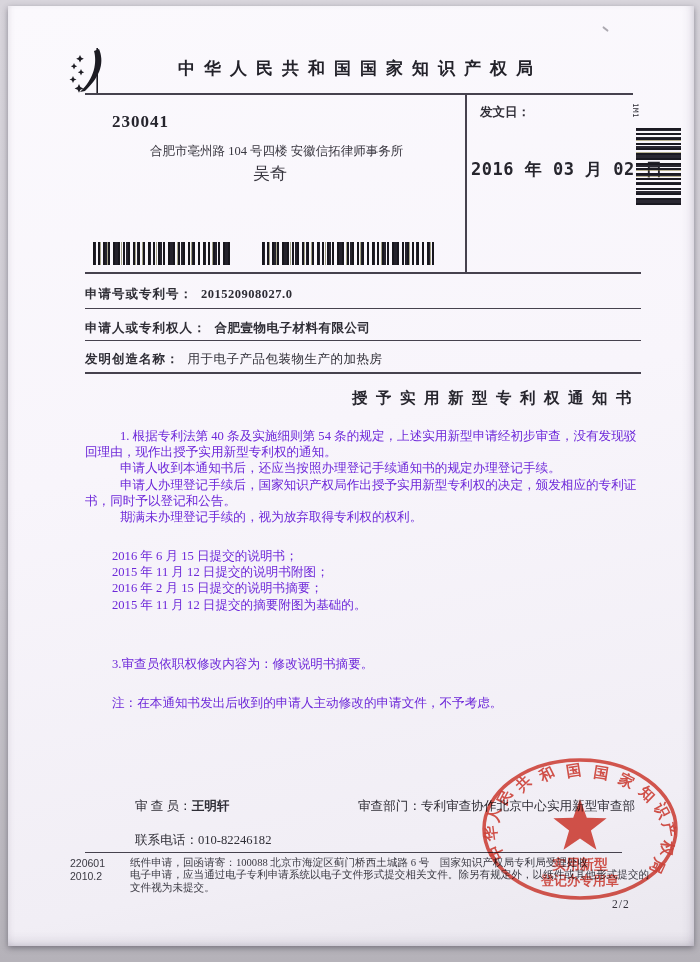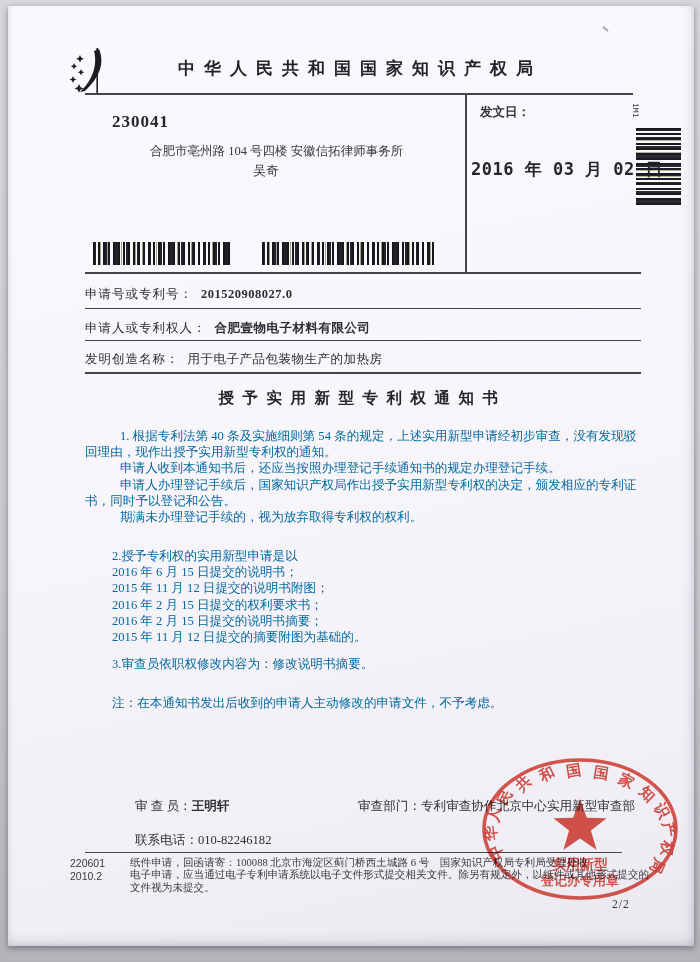"吴奇" .addr-name { font-size: 13px -> 17px }
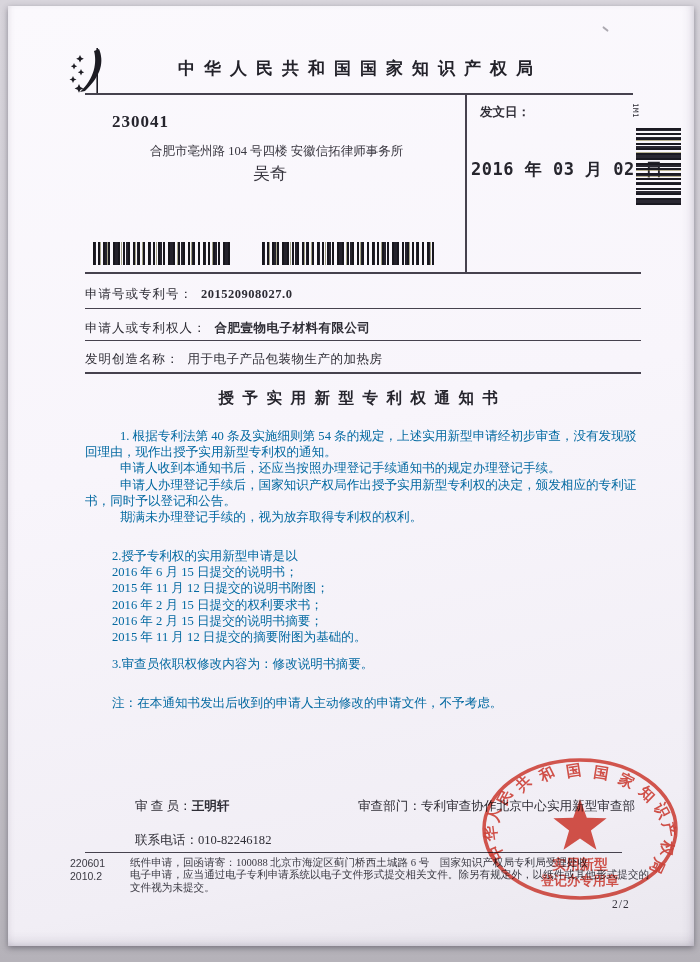"申请号或专利号：" .meta-row .lbl { font-weight: normal -> bold }
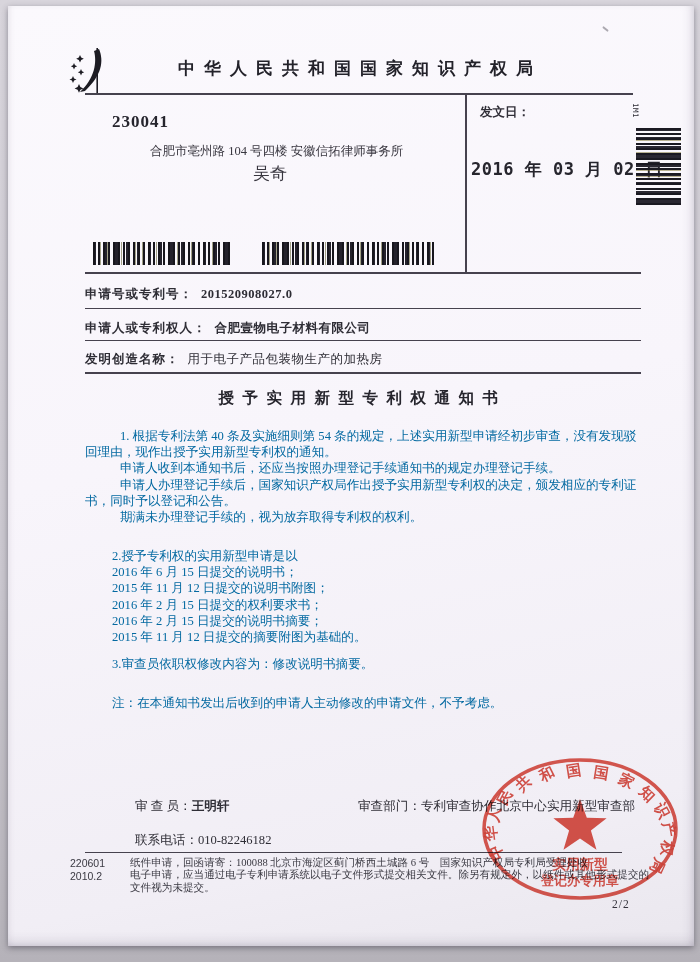"授予实用新型专利权通知书" .notice-title { text-align: center -> right }
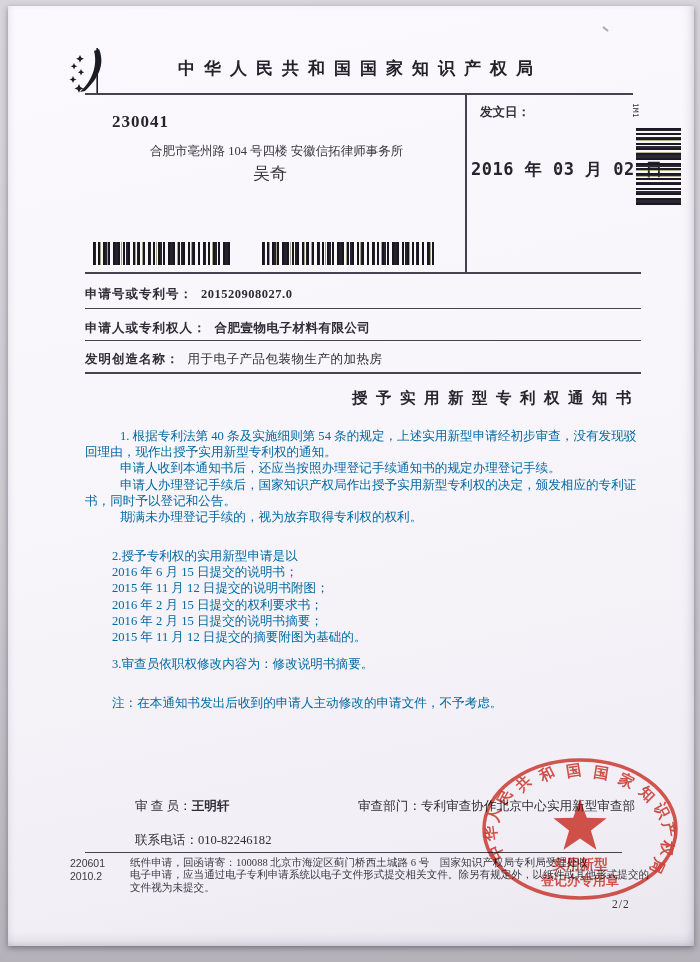"1. 根据专利法第 40 条及实施细则第 54" .body-sec { color: #0369a1 -> #6d28d9 }
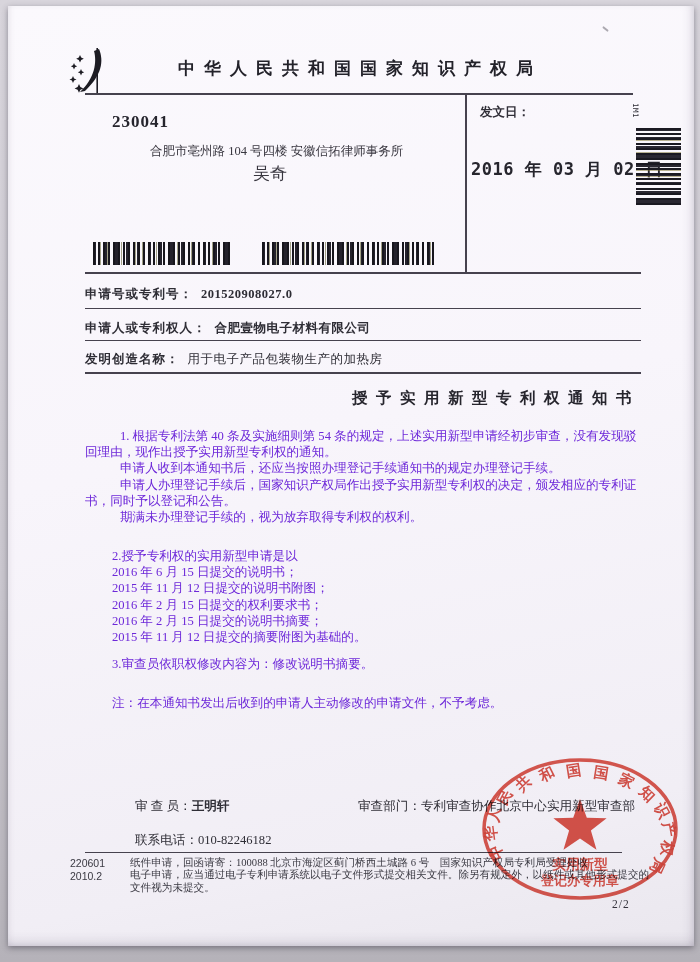"2.授予专利权的实用新型申请是以" p.l2 { html: <p>2.授予专利权的实用新型申请是以</p> -> none }
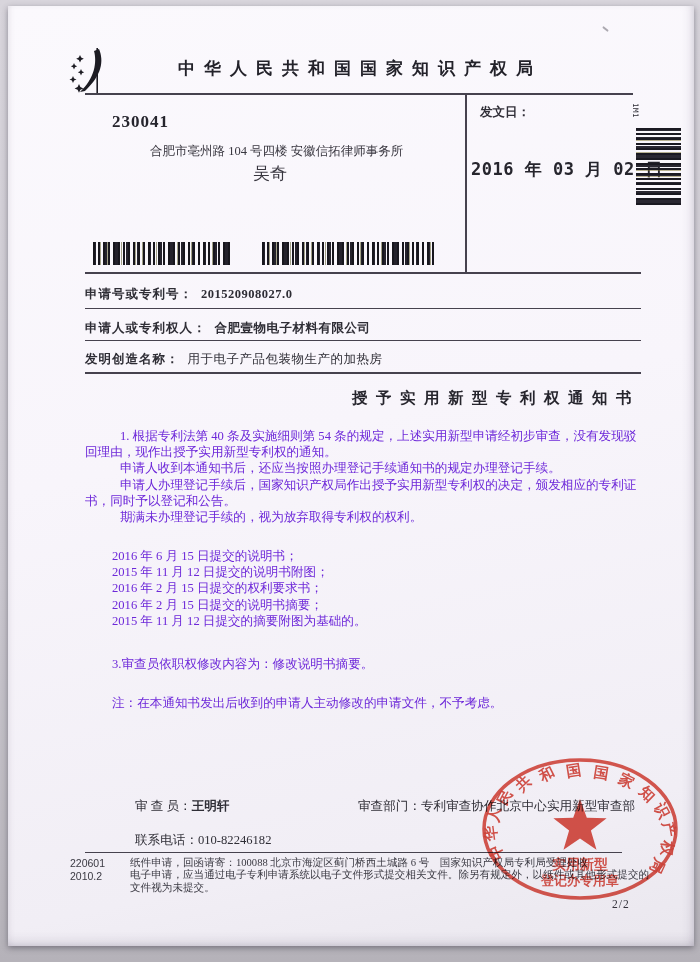"2016 年 2 月 15 日提交的权利要求书；" p.l2 { html: <p>2016 年 2 月 15 日提交的权利要求书；</p> -> none }
